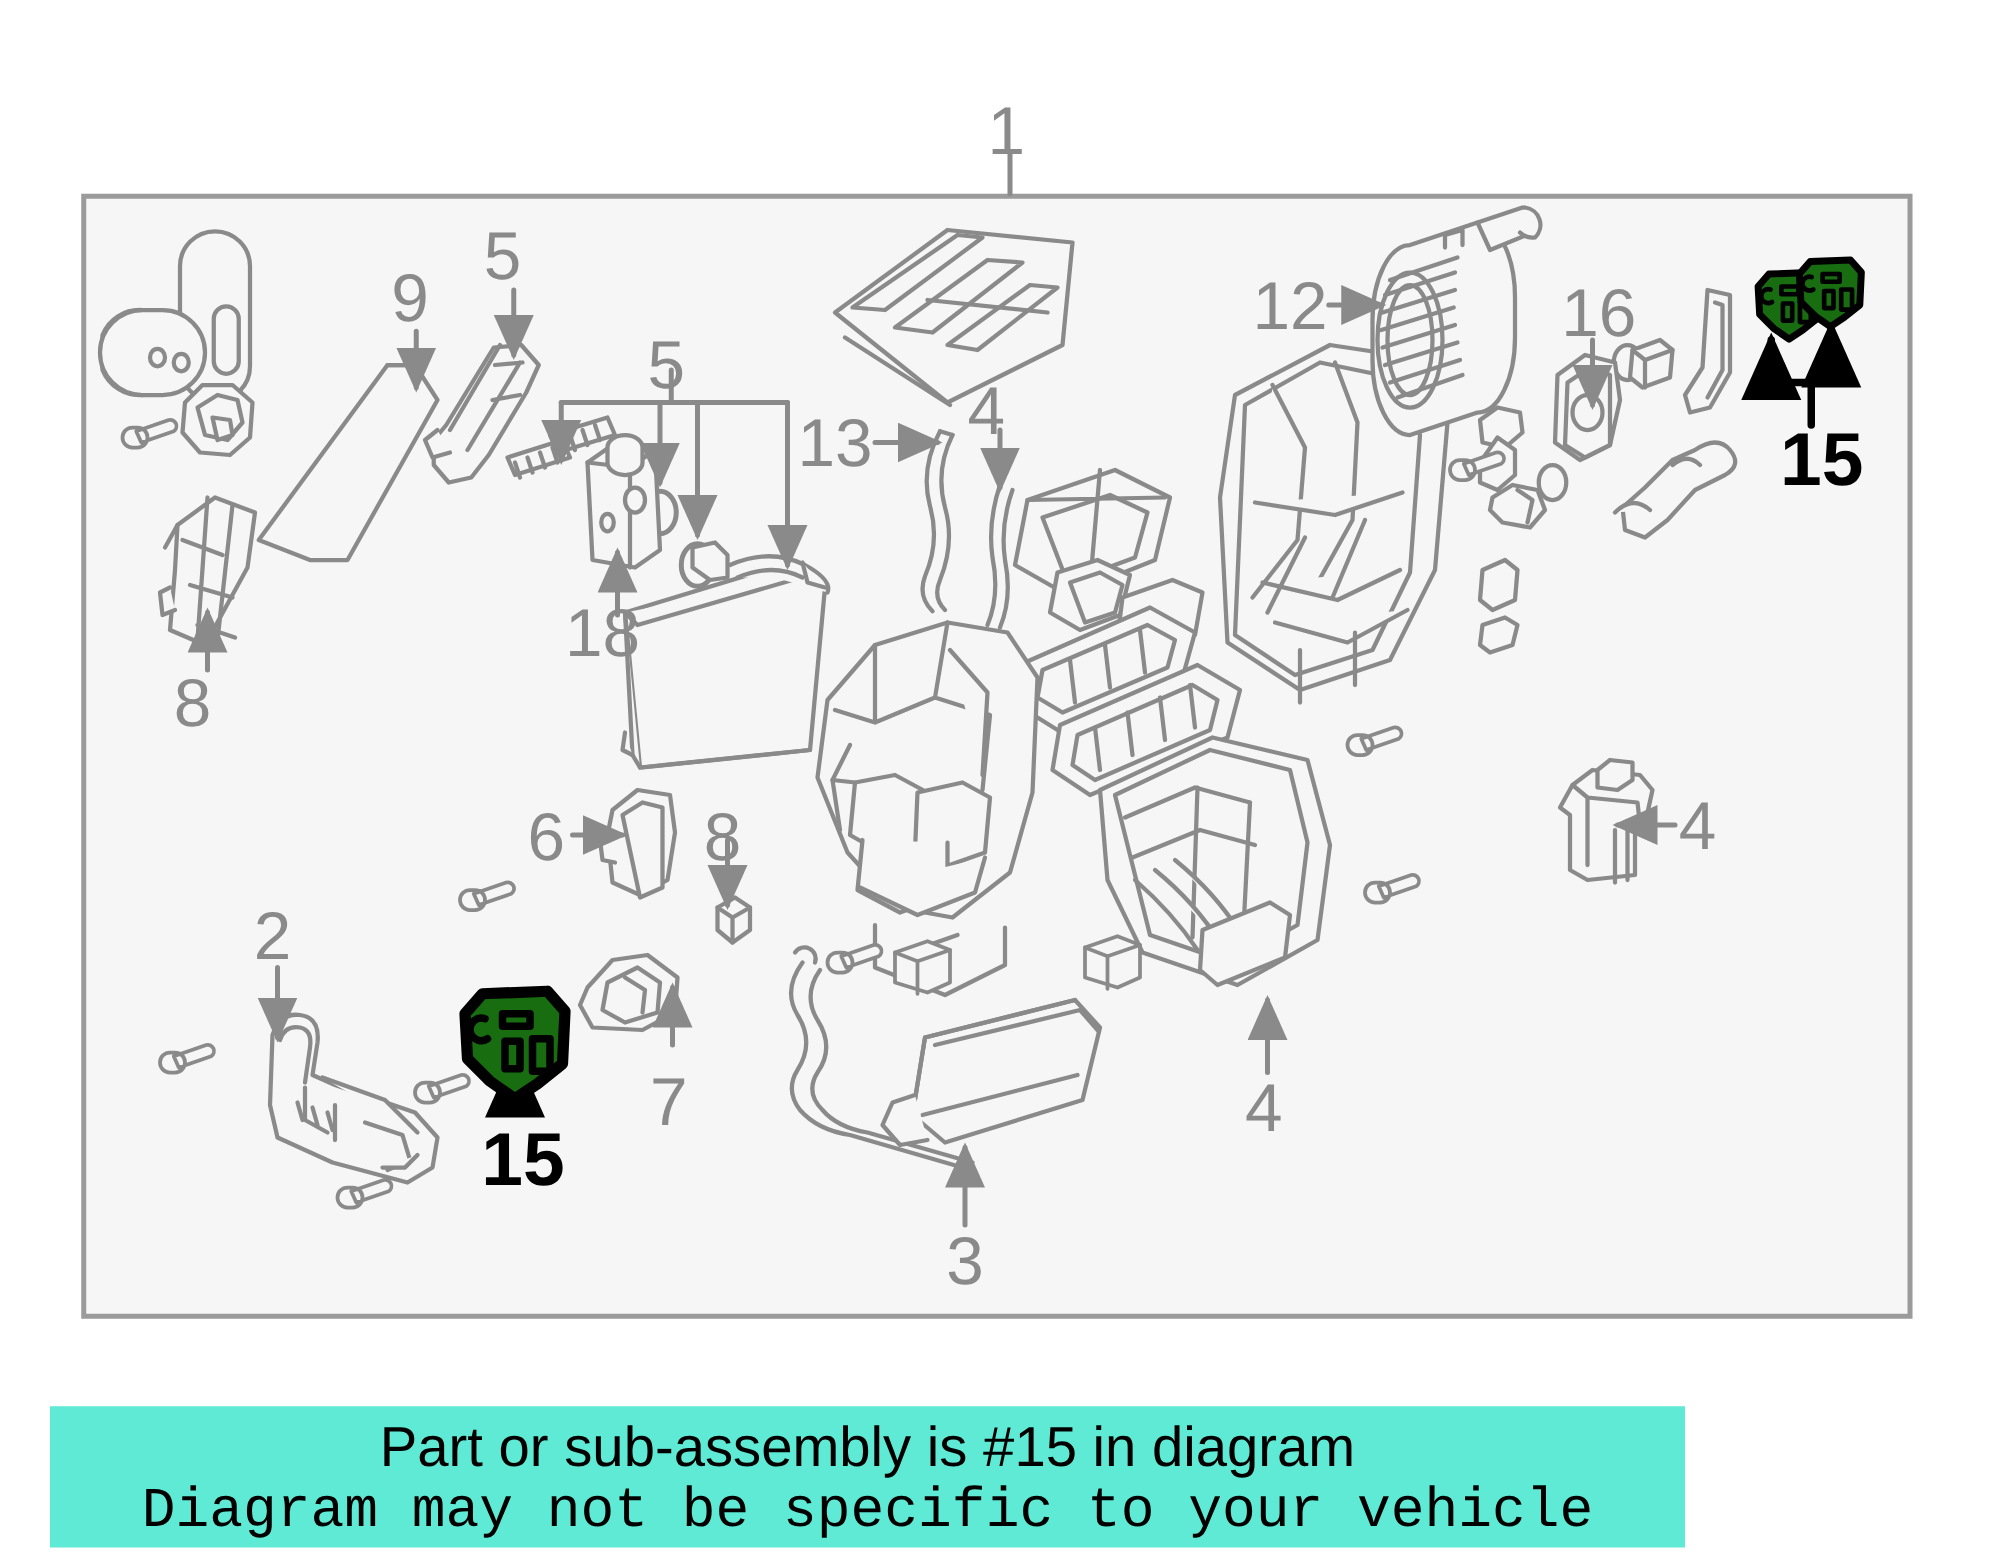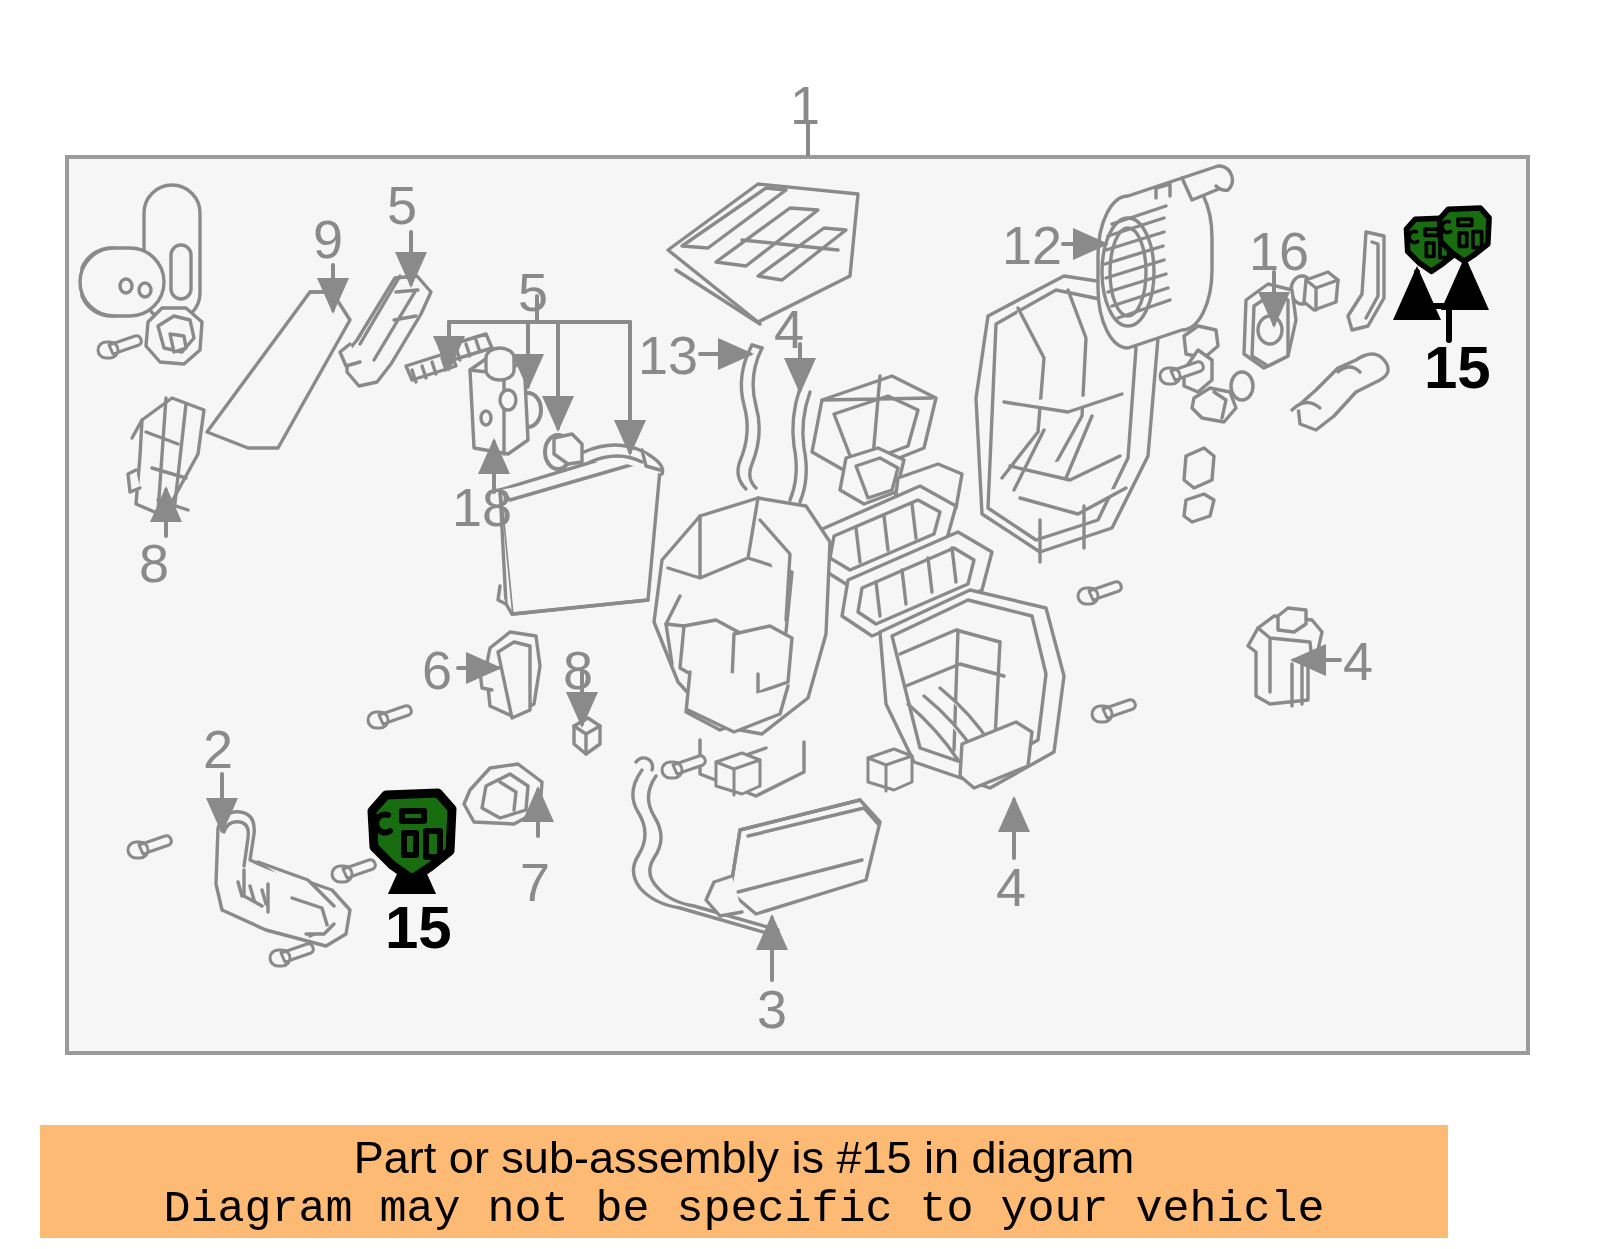"Part or sub-assembly is #15" #banner { background: #fdba74 -> #5eead4; width: 1408px -> 1308px }
